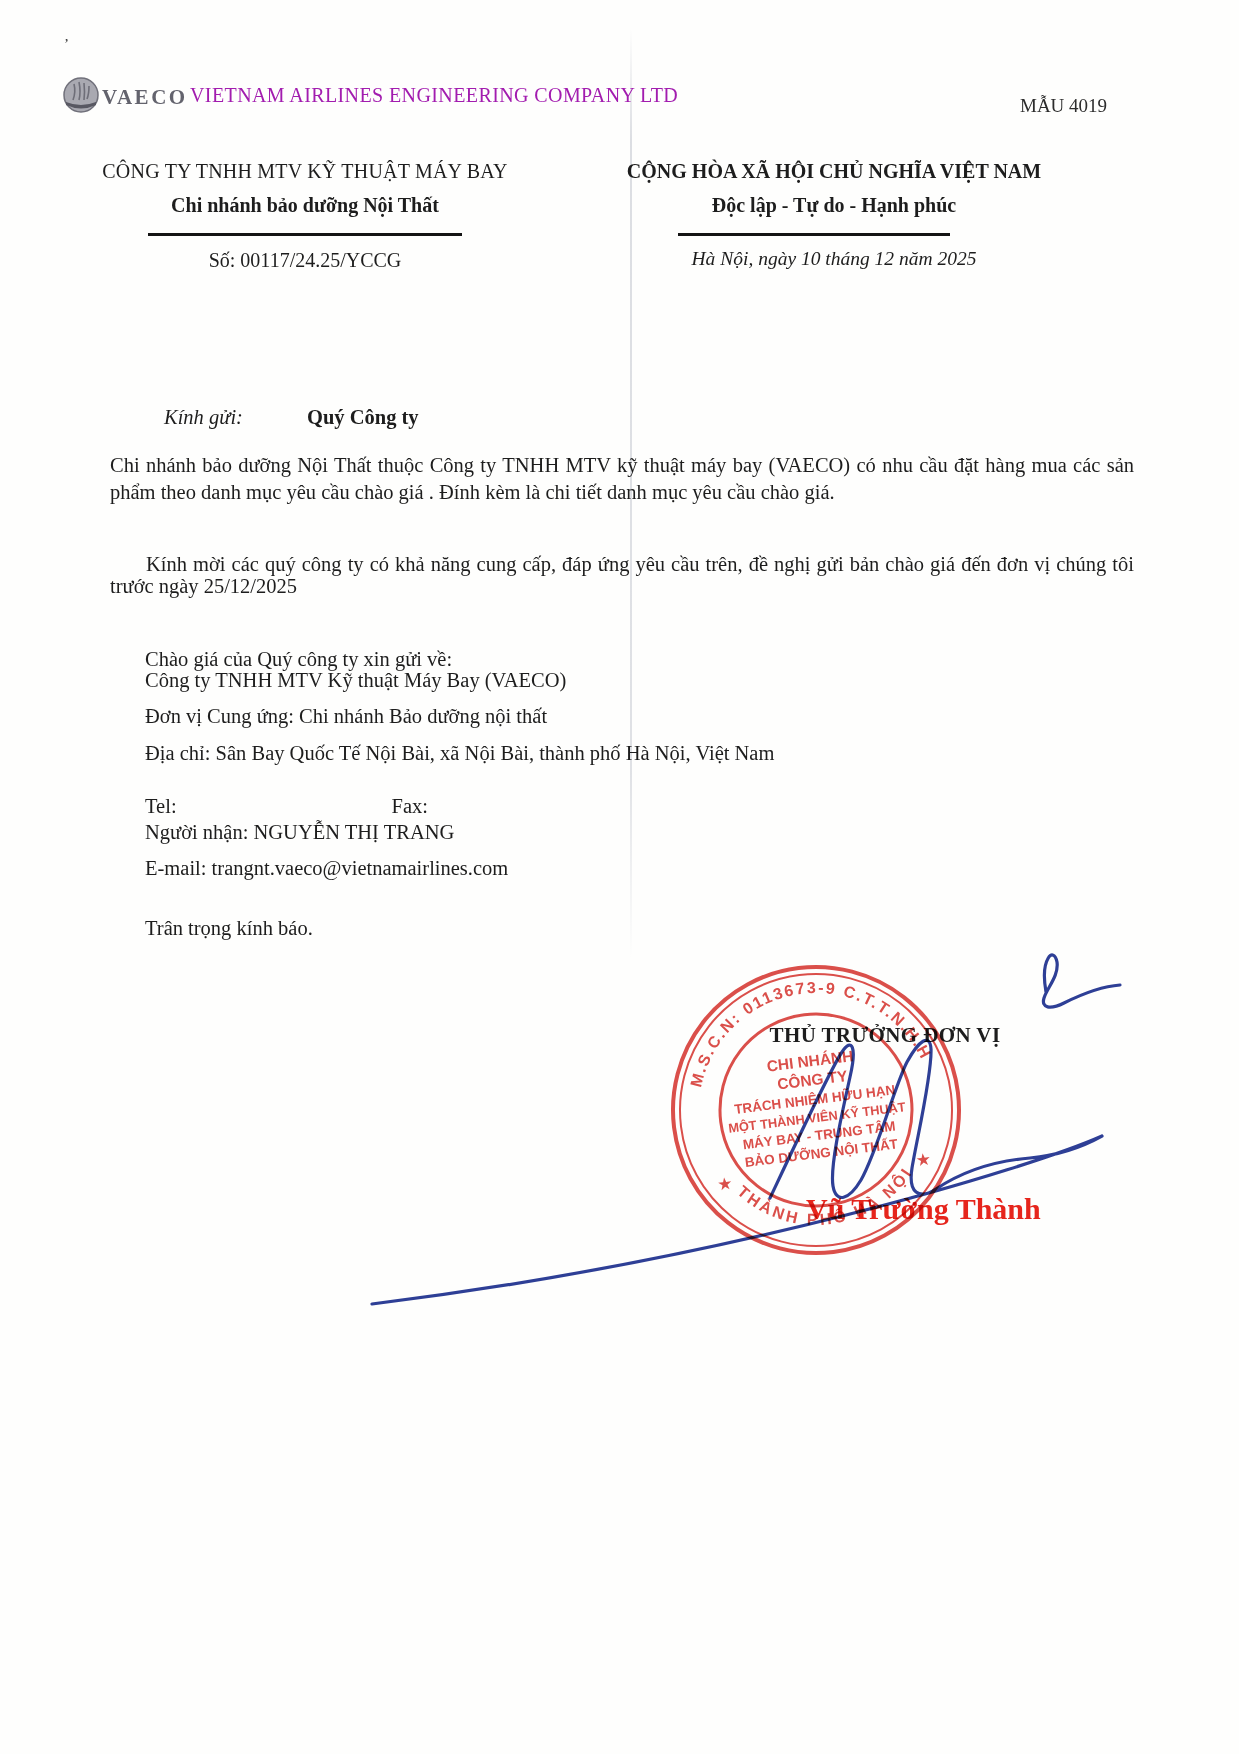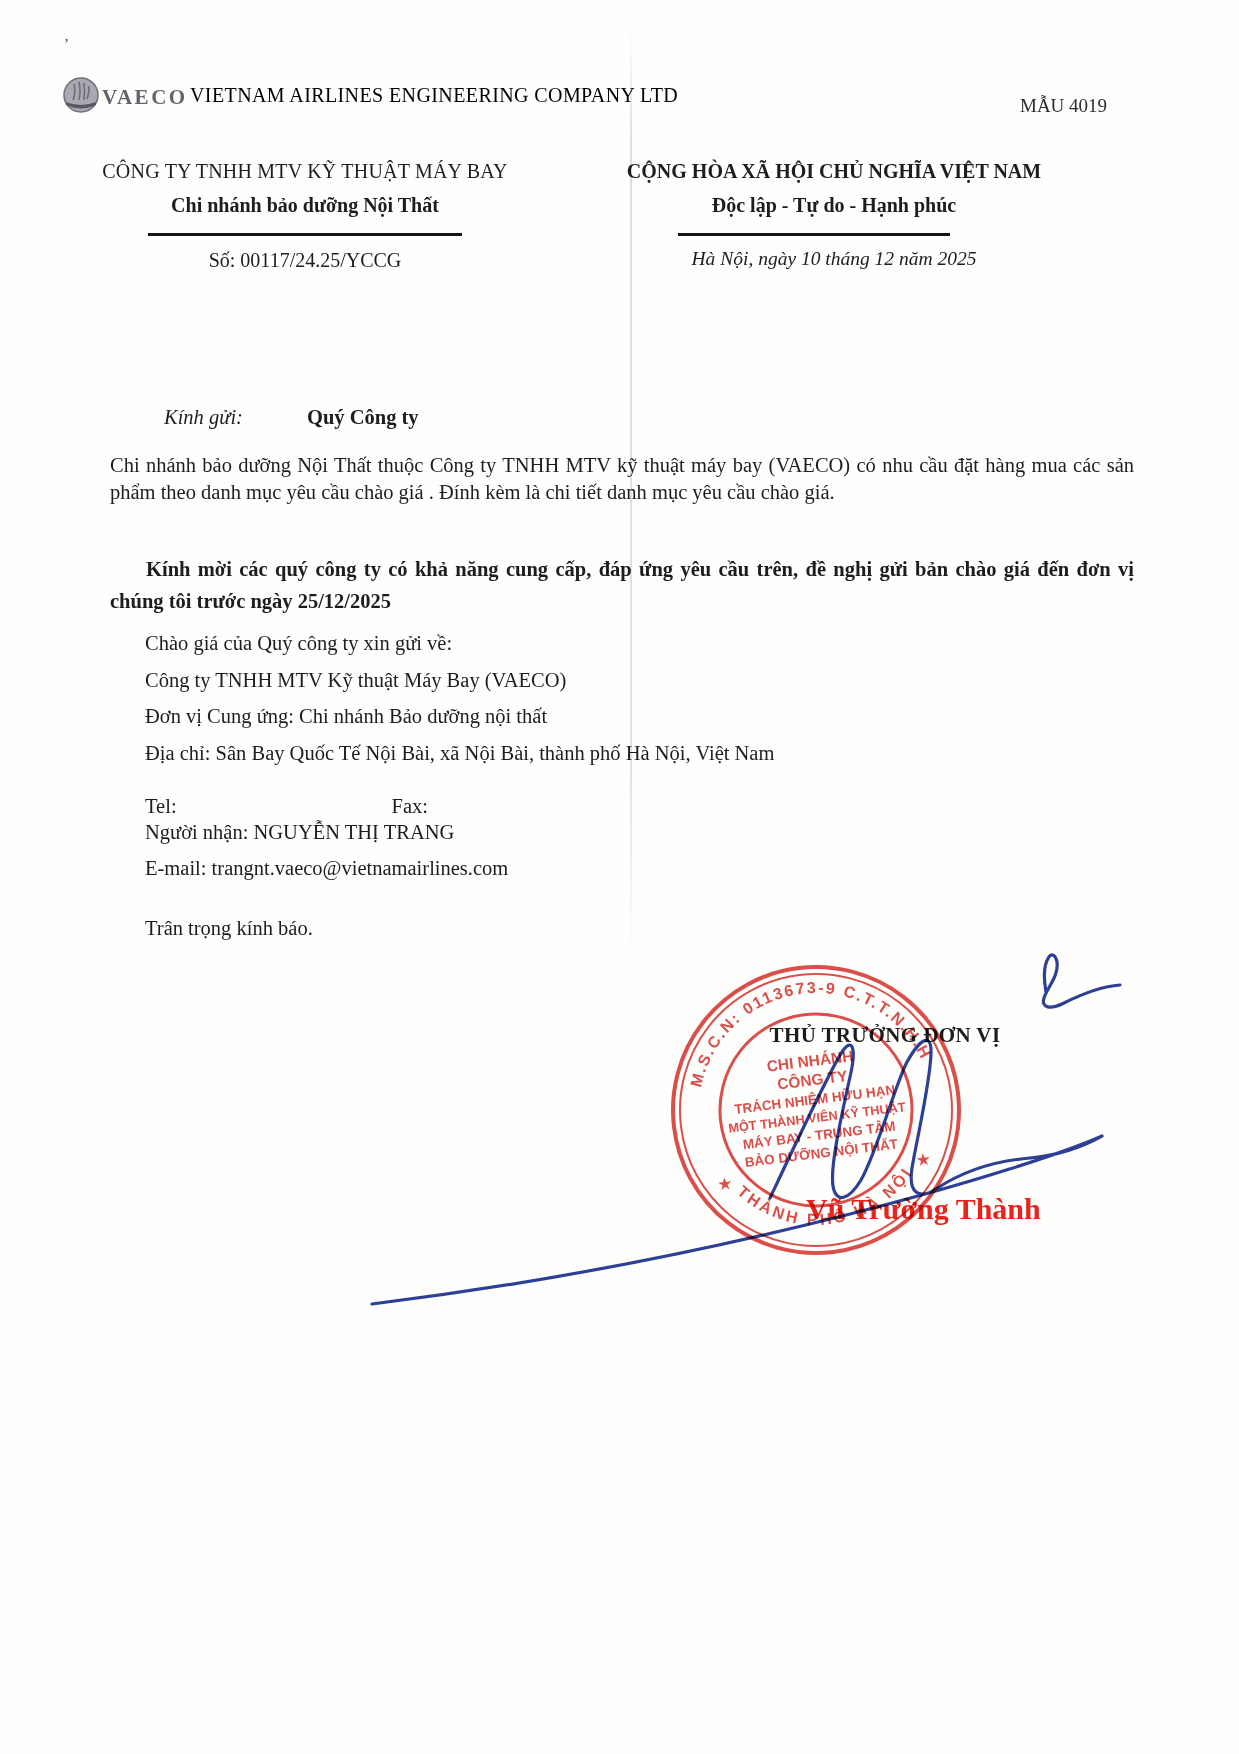"VIETNAM AIRLINES ENGINEERING COMPANY LTD" .hdr-en { color: #000000 -> #a21caf }
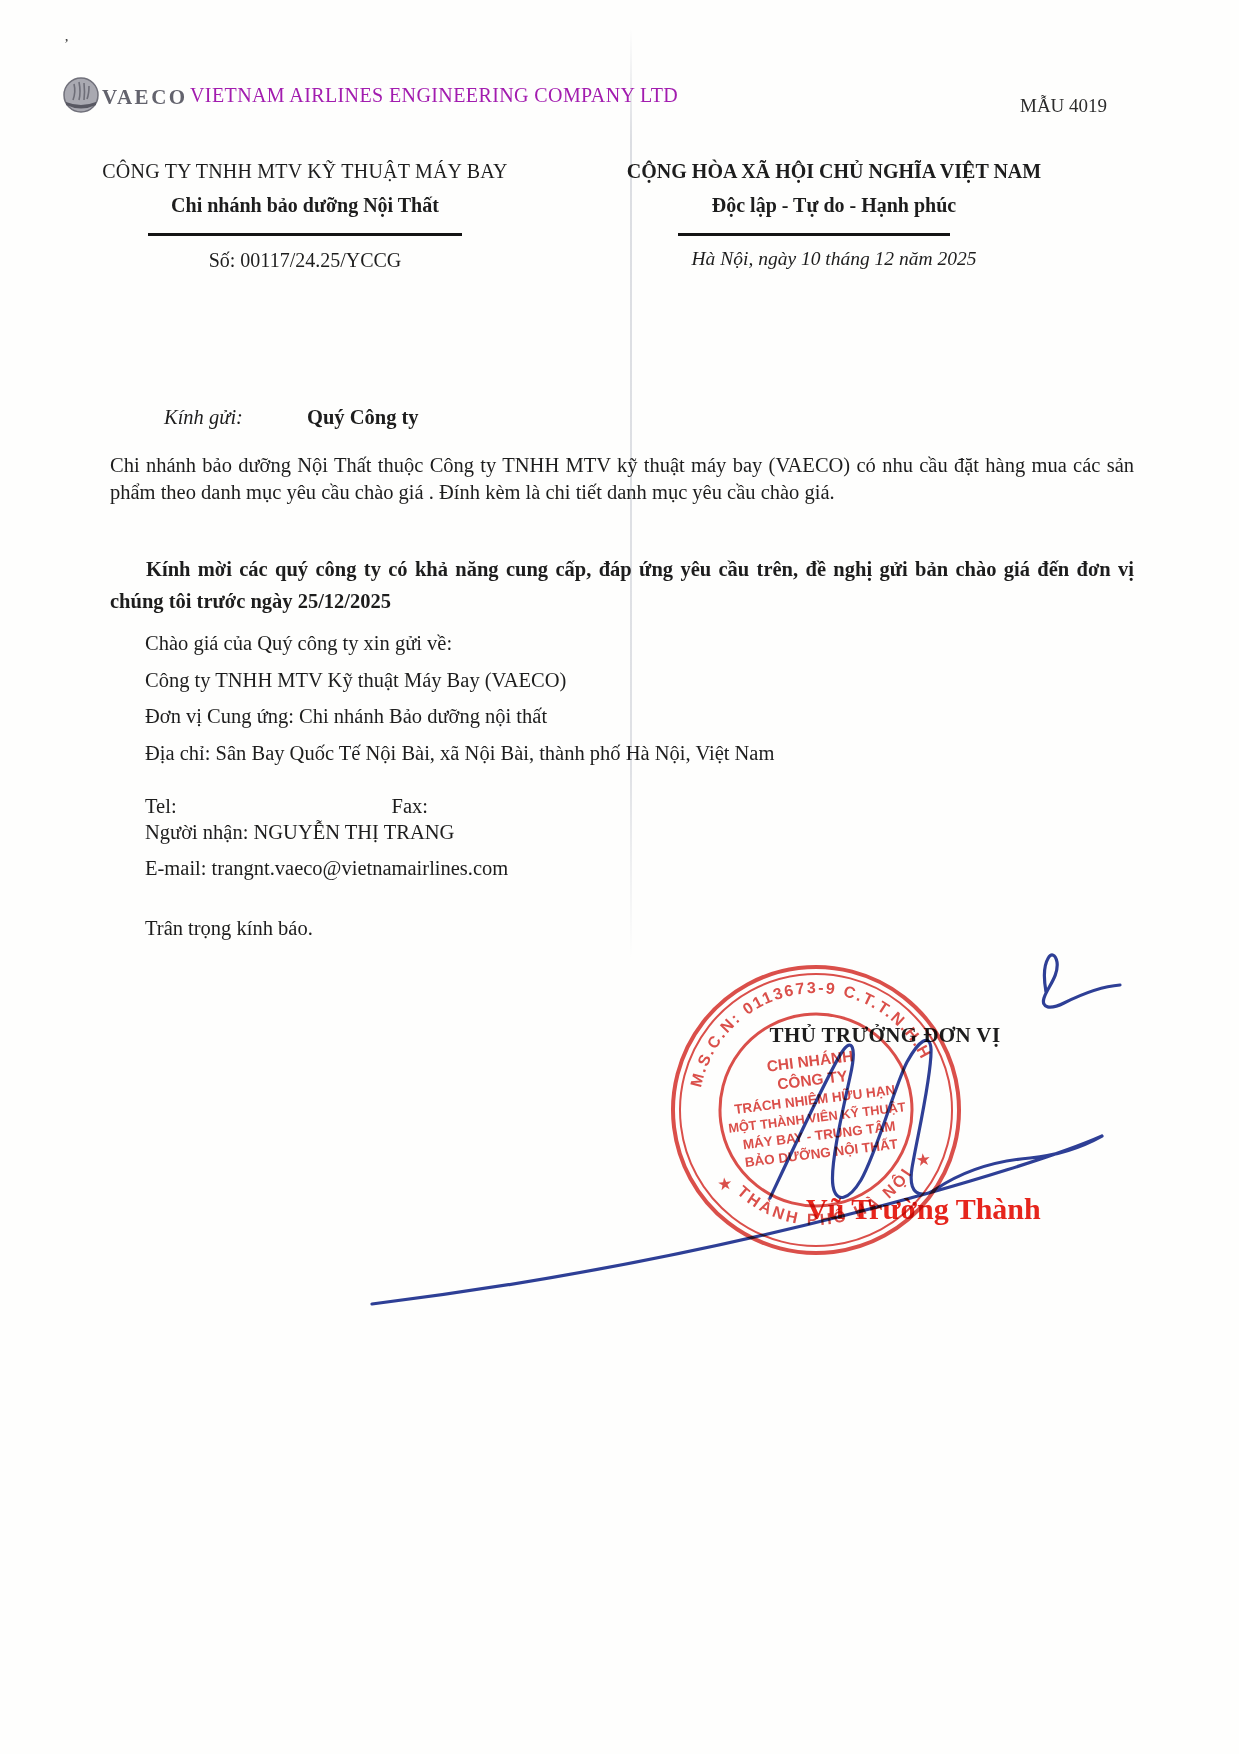"Kính mời các quý công" .p2 { font-weight: bold -> none; line-height: 32px -> 22px }
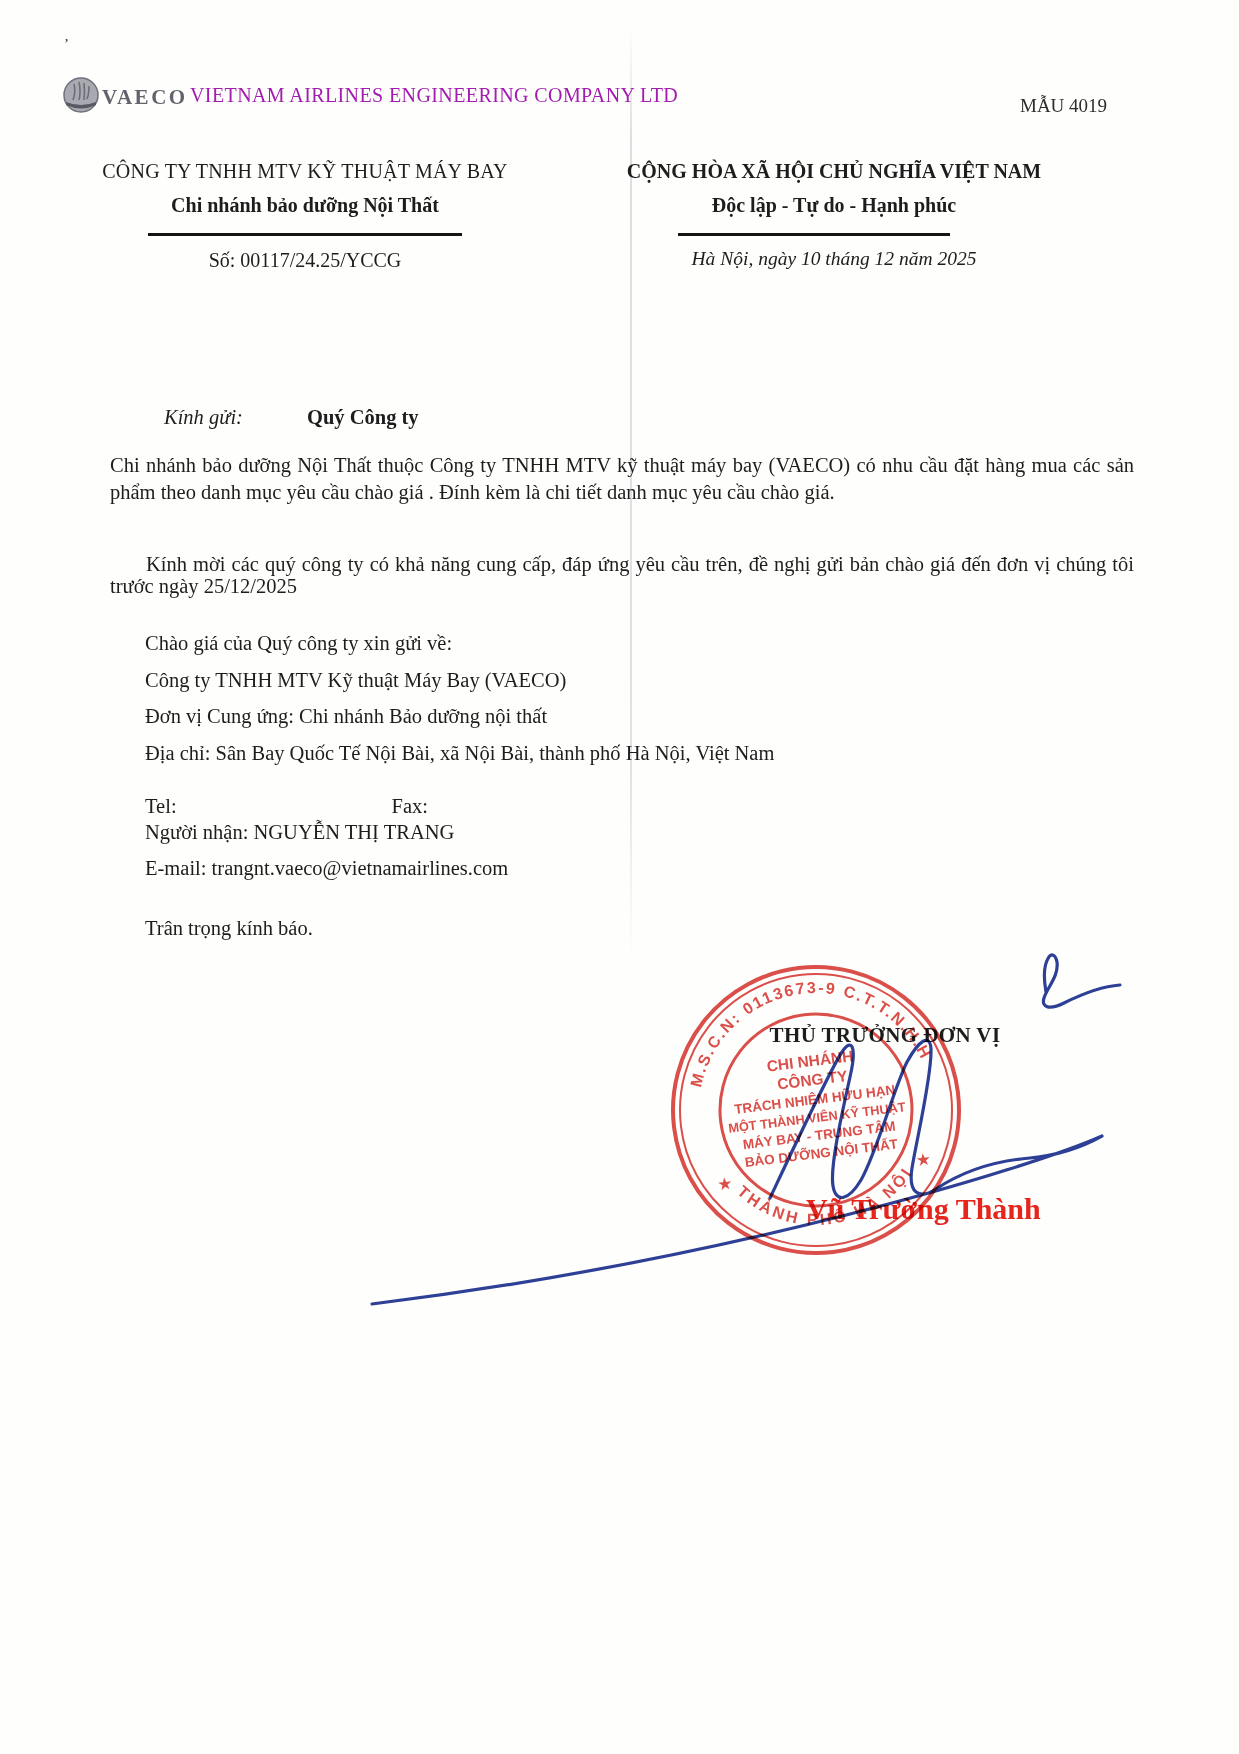"Chào giá của Quý công" div.abs { top: 632px -> 648px }
